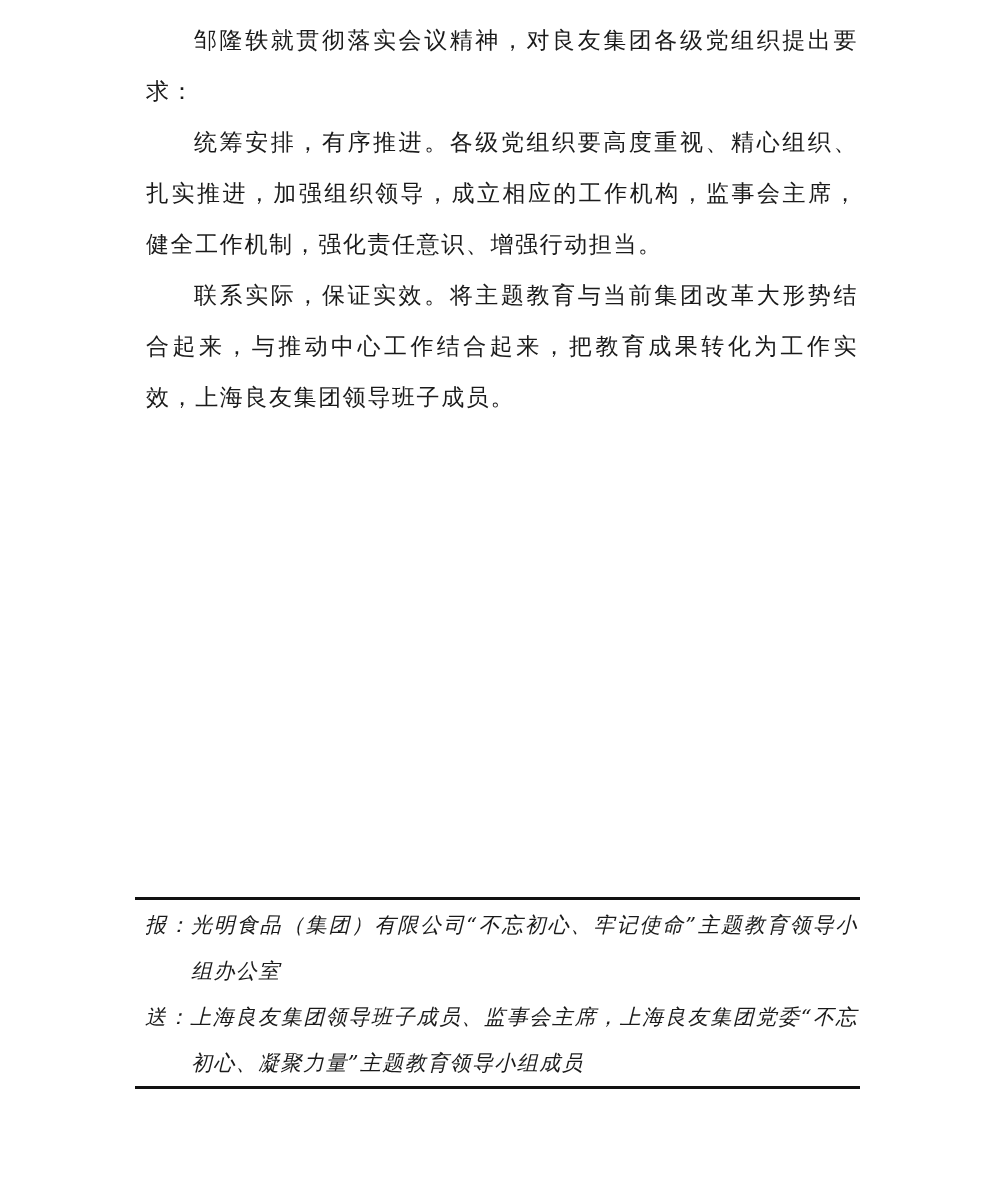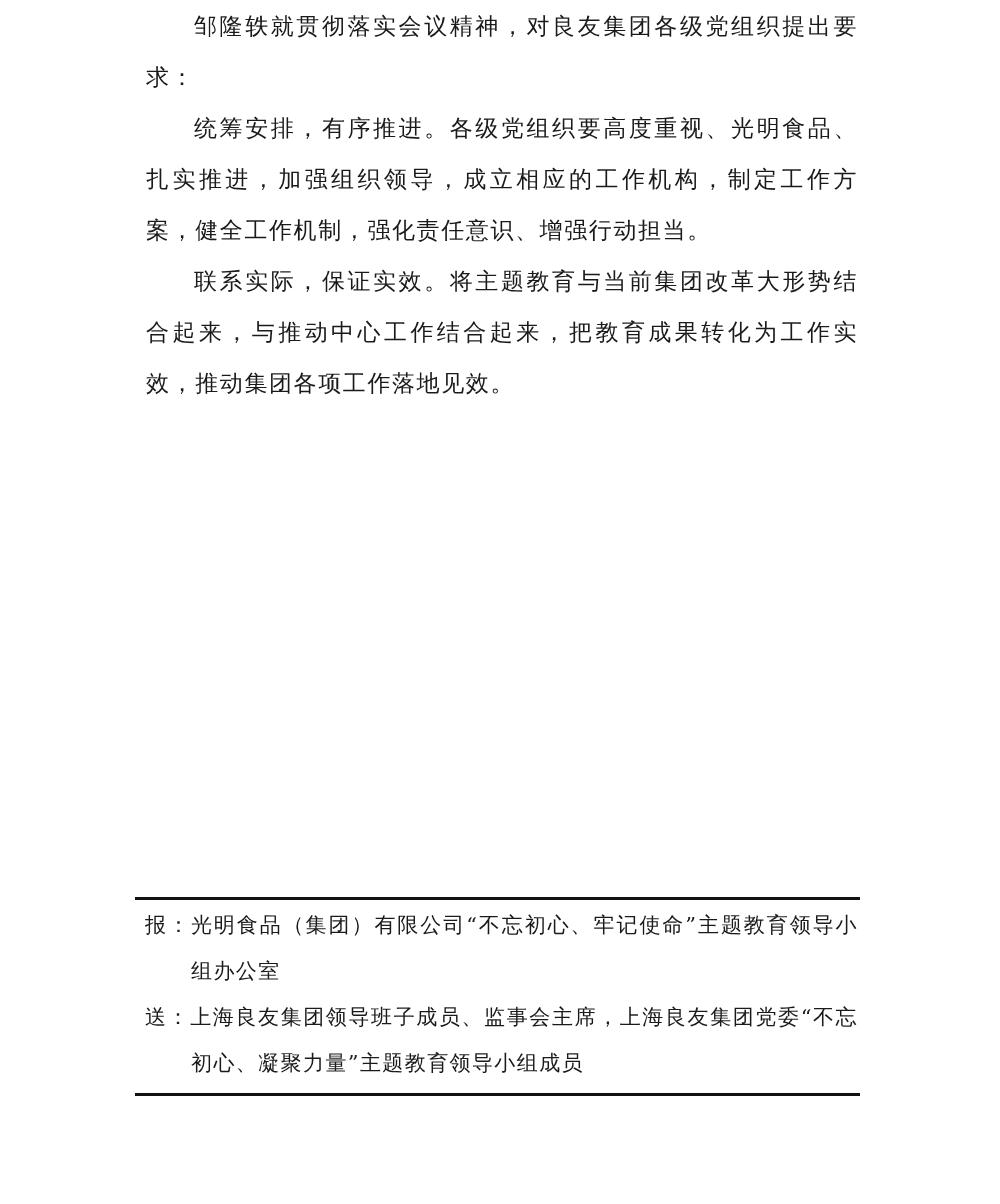"邹隆轶就贯彻落实会议精神，对良友集团各级党组织提出要求：" .body-text { top: 0 -> 14px }
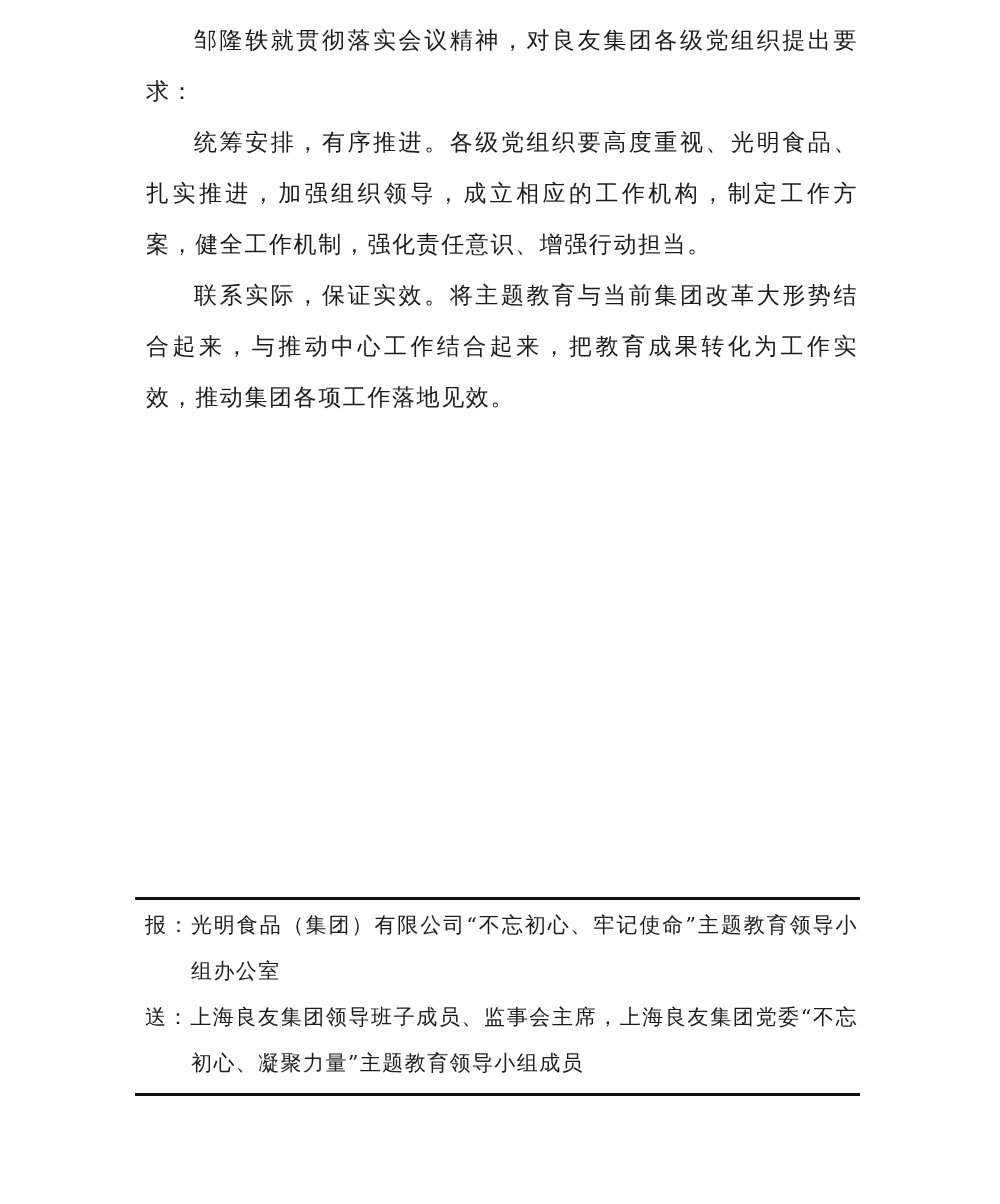"统筹安排，有序推进。各级党组织要高度重视、光明食品、扎实推进，加强组织领导，成立" p.para { text: 光明食品、扎实推进，加强组织领导，成立相应的工作机构，制定工作方案 -> 精心组织、扎实推进，加强组织领导，成立相应的工作机构，监事会主席 }
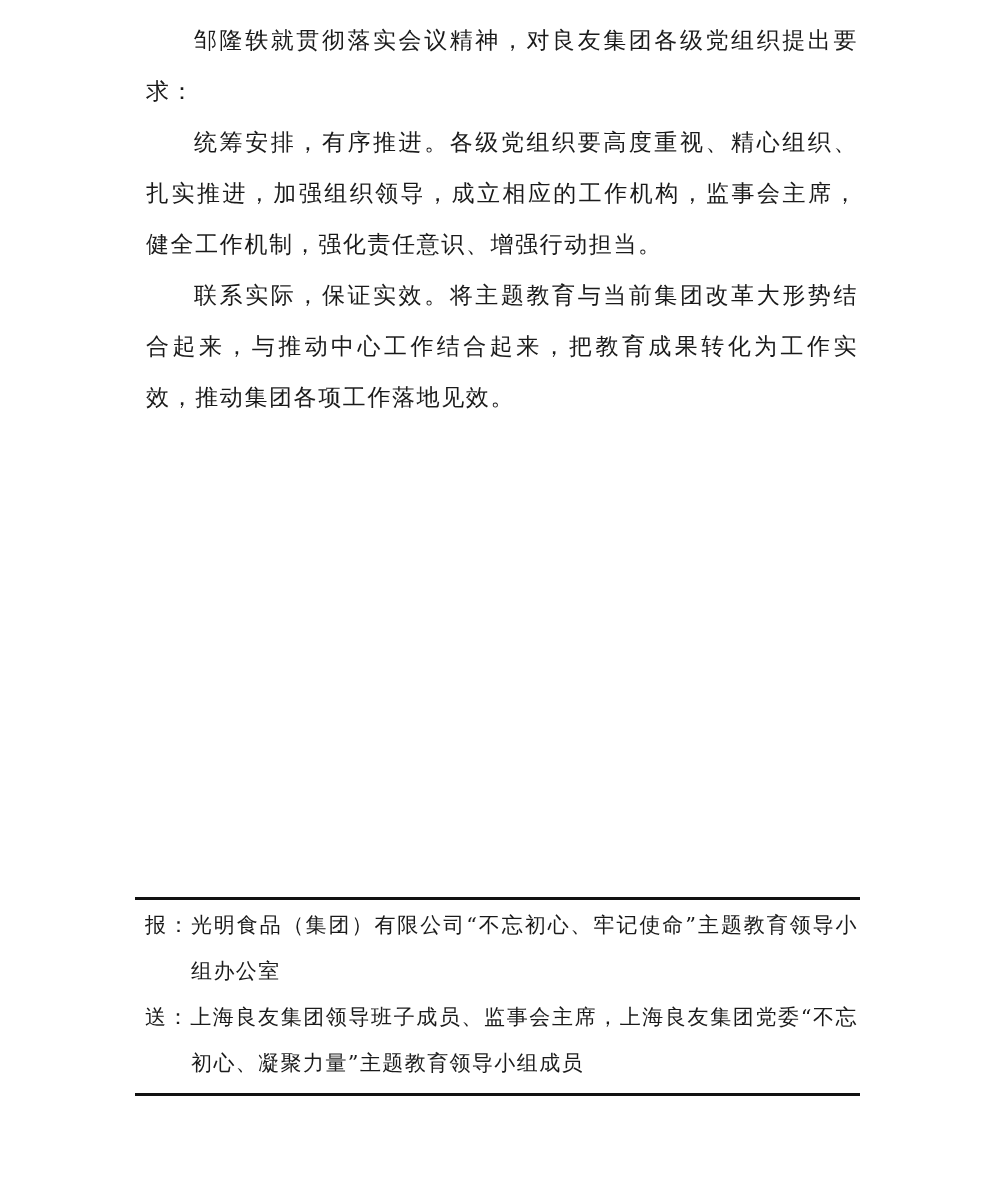"联系实际，保证实效。将主题教育与当前集团改革大形势结合起来，与推动中心工作结合起" p.para { text: 推动集团各项工作落地见效 -> 上海良友集团领导班子成员 }
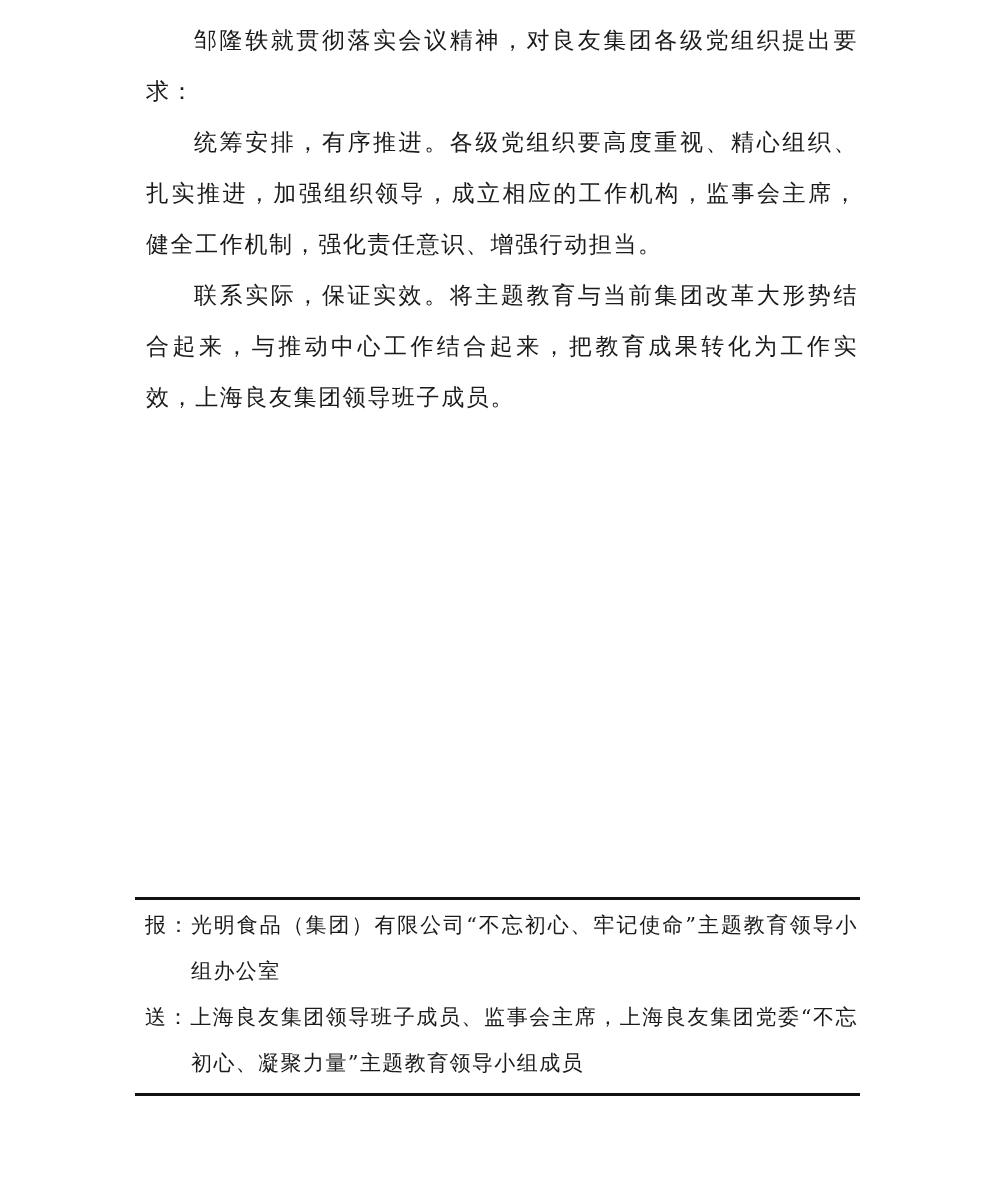"报：光明食品（集团）有限公司“不忘初心、牢记使命”主题教育领导小组办公室" .dist-list { font-style: none -> italic; padding-bottom: 7px -> 0 }
